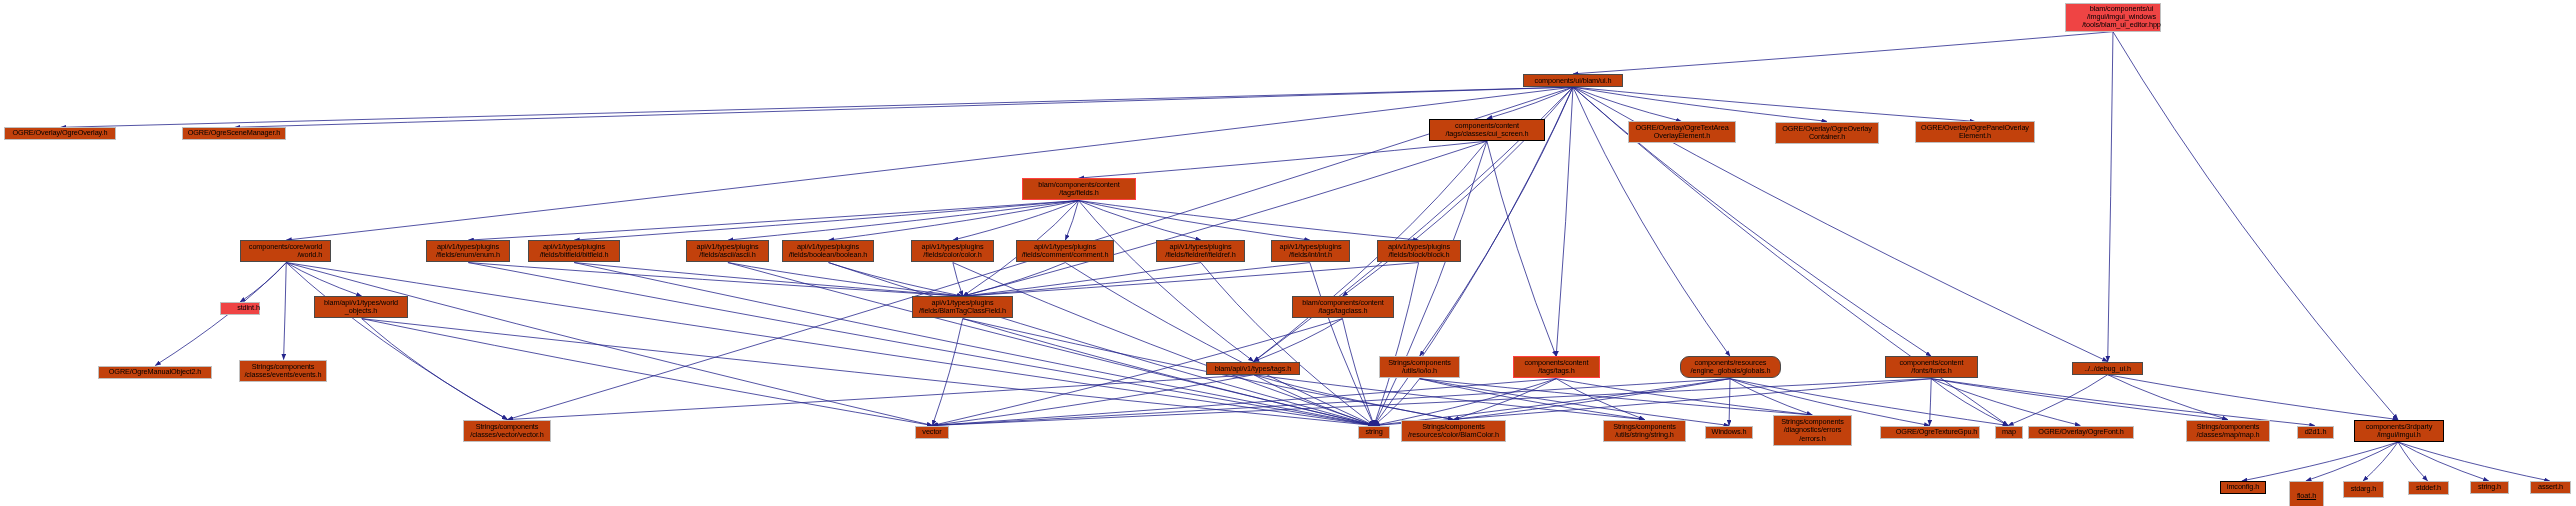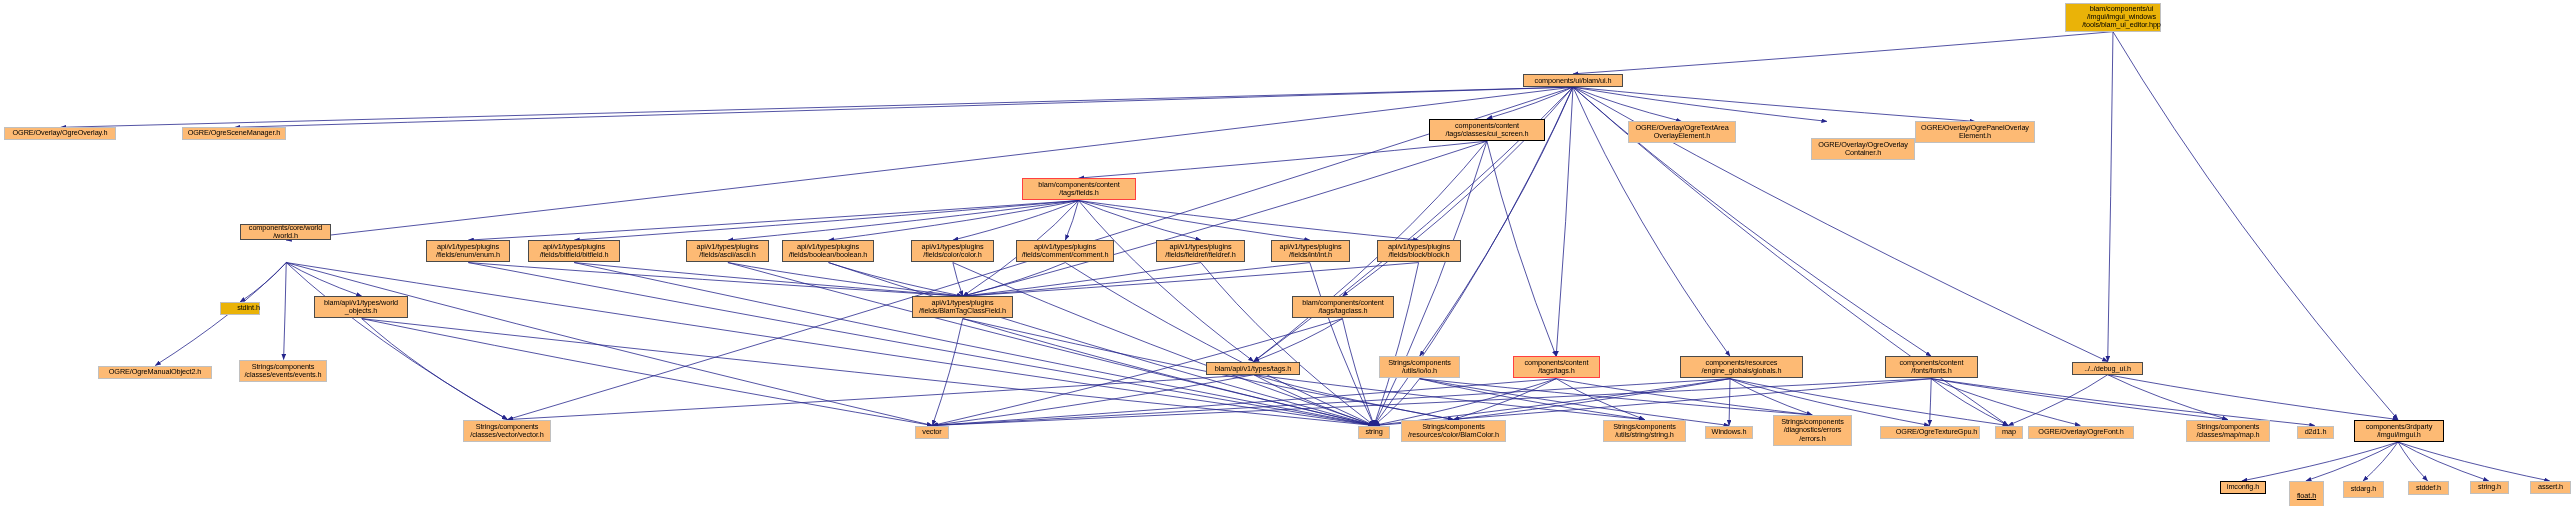"blam/components/ui" .node.grayfill { background: #eab308 -> #ef4444 }
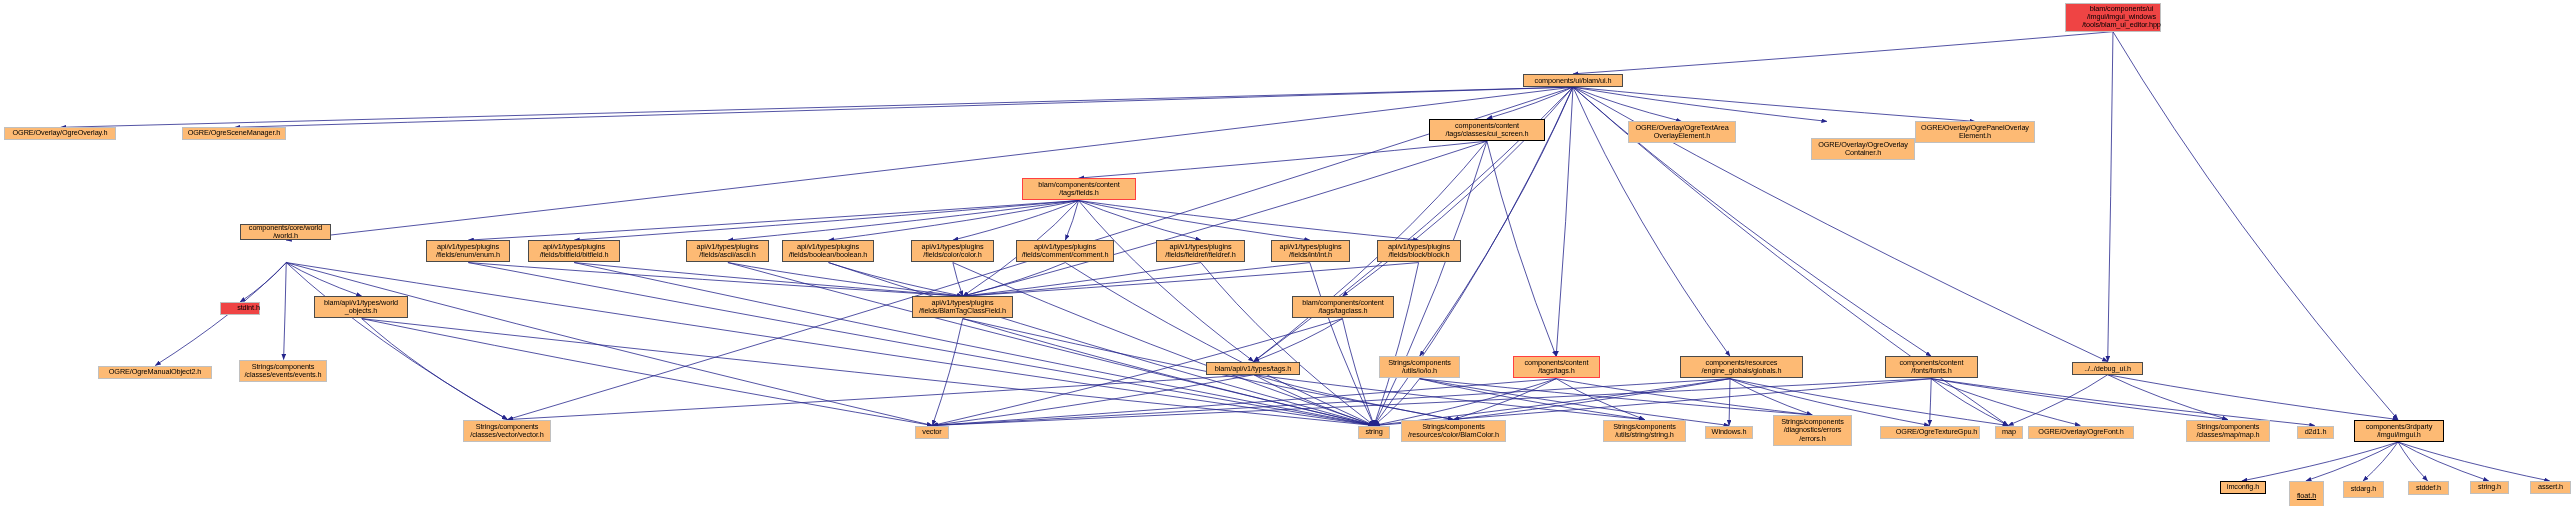"components/ui/blam/ui.h" .node { background: #fdba74 -> #c2410c }
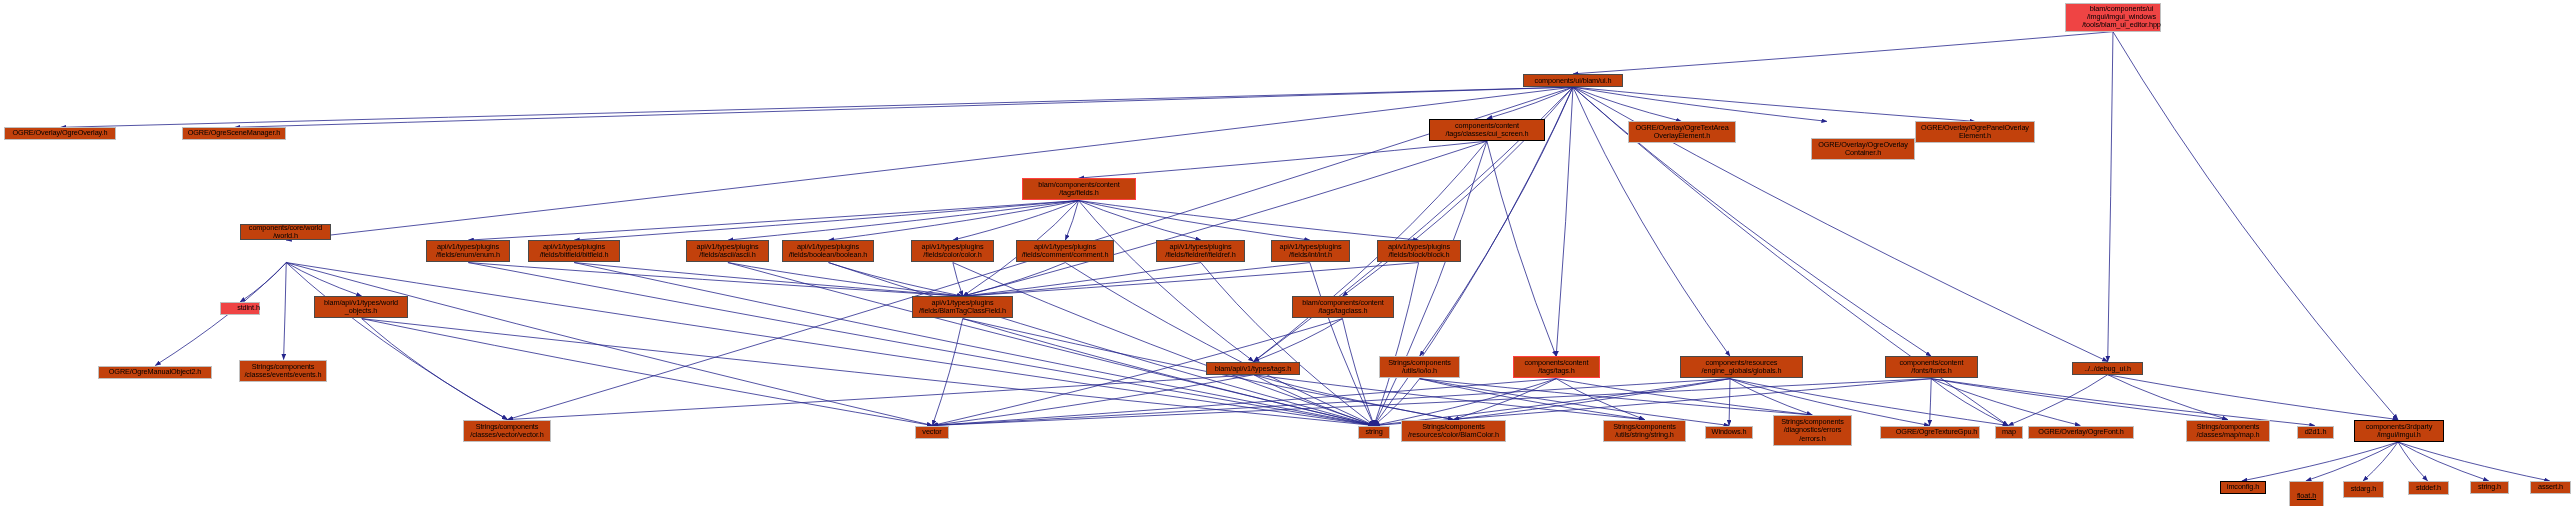"OGRE/Overlay/OgreOverlay" div.node { margin-left: 36px -> none; top: 138px -> 122px }
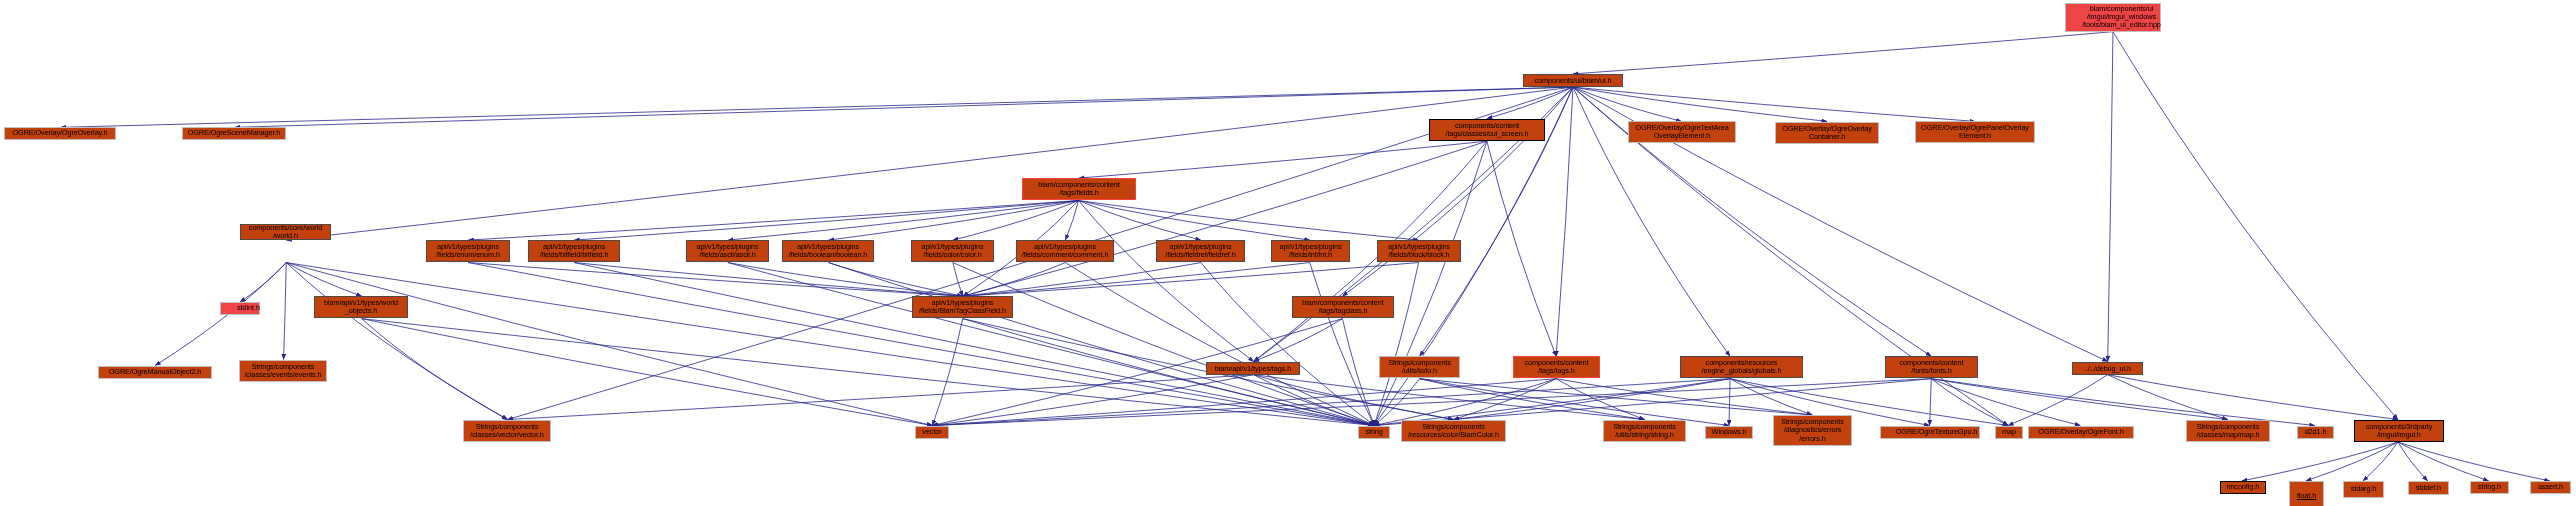"components/core/world" div.node { height: 16px -> 22px; text-align: none -> right; top: 224px -> 240px }
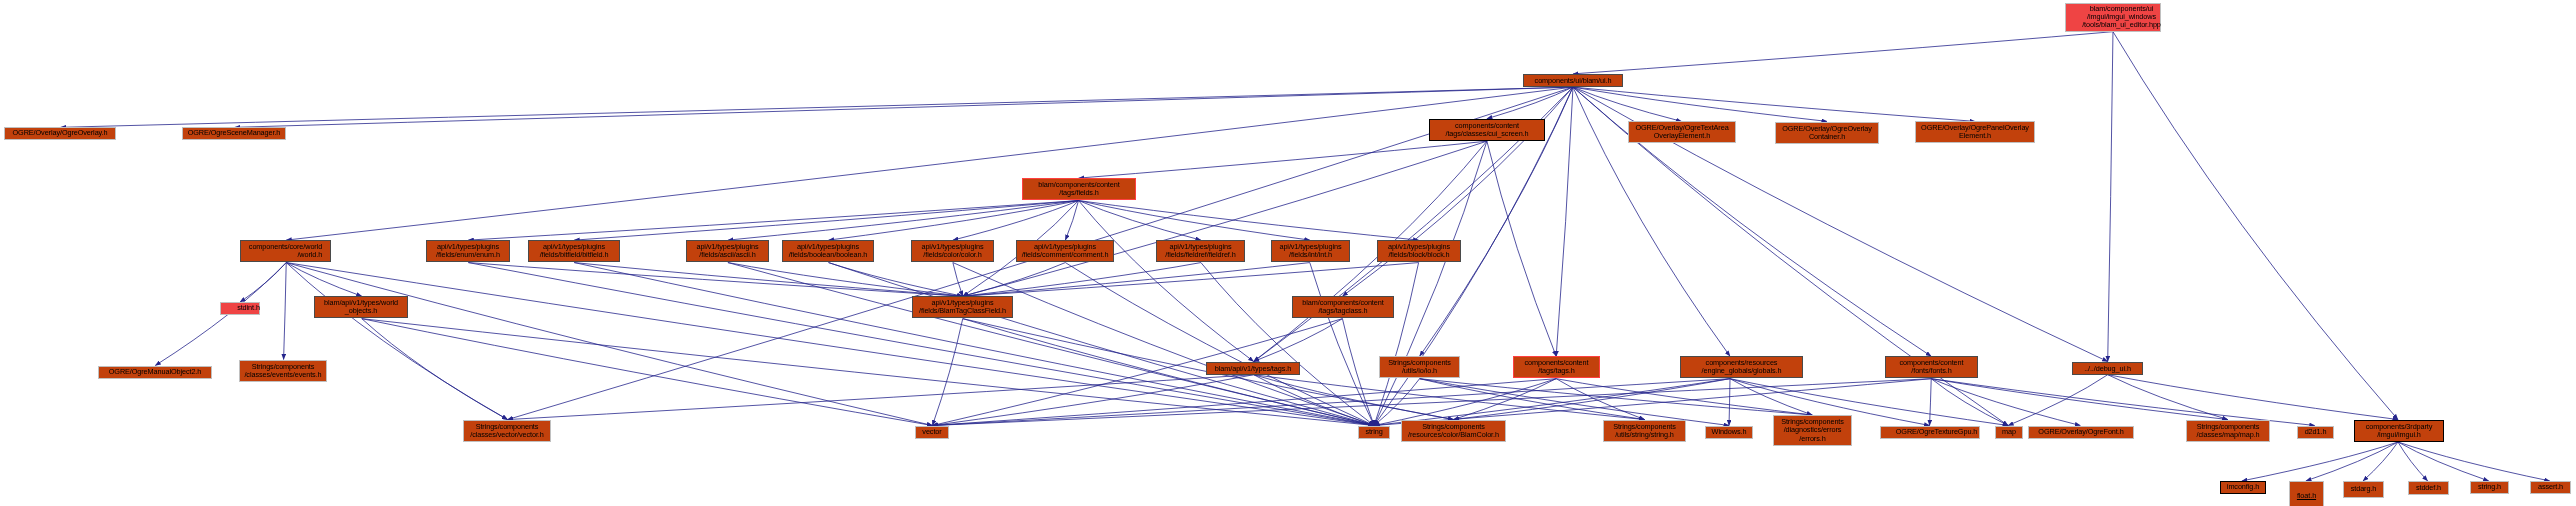"components/resources" div.node { border-radius: none -> 9px; width: 123px -> 101px }
